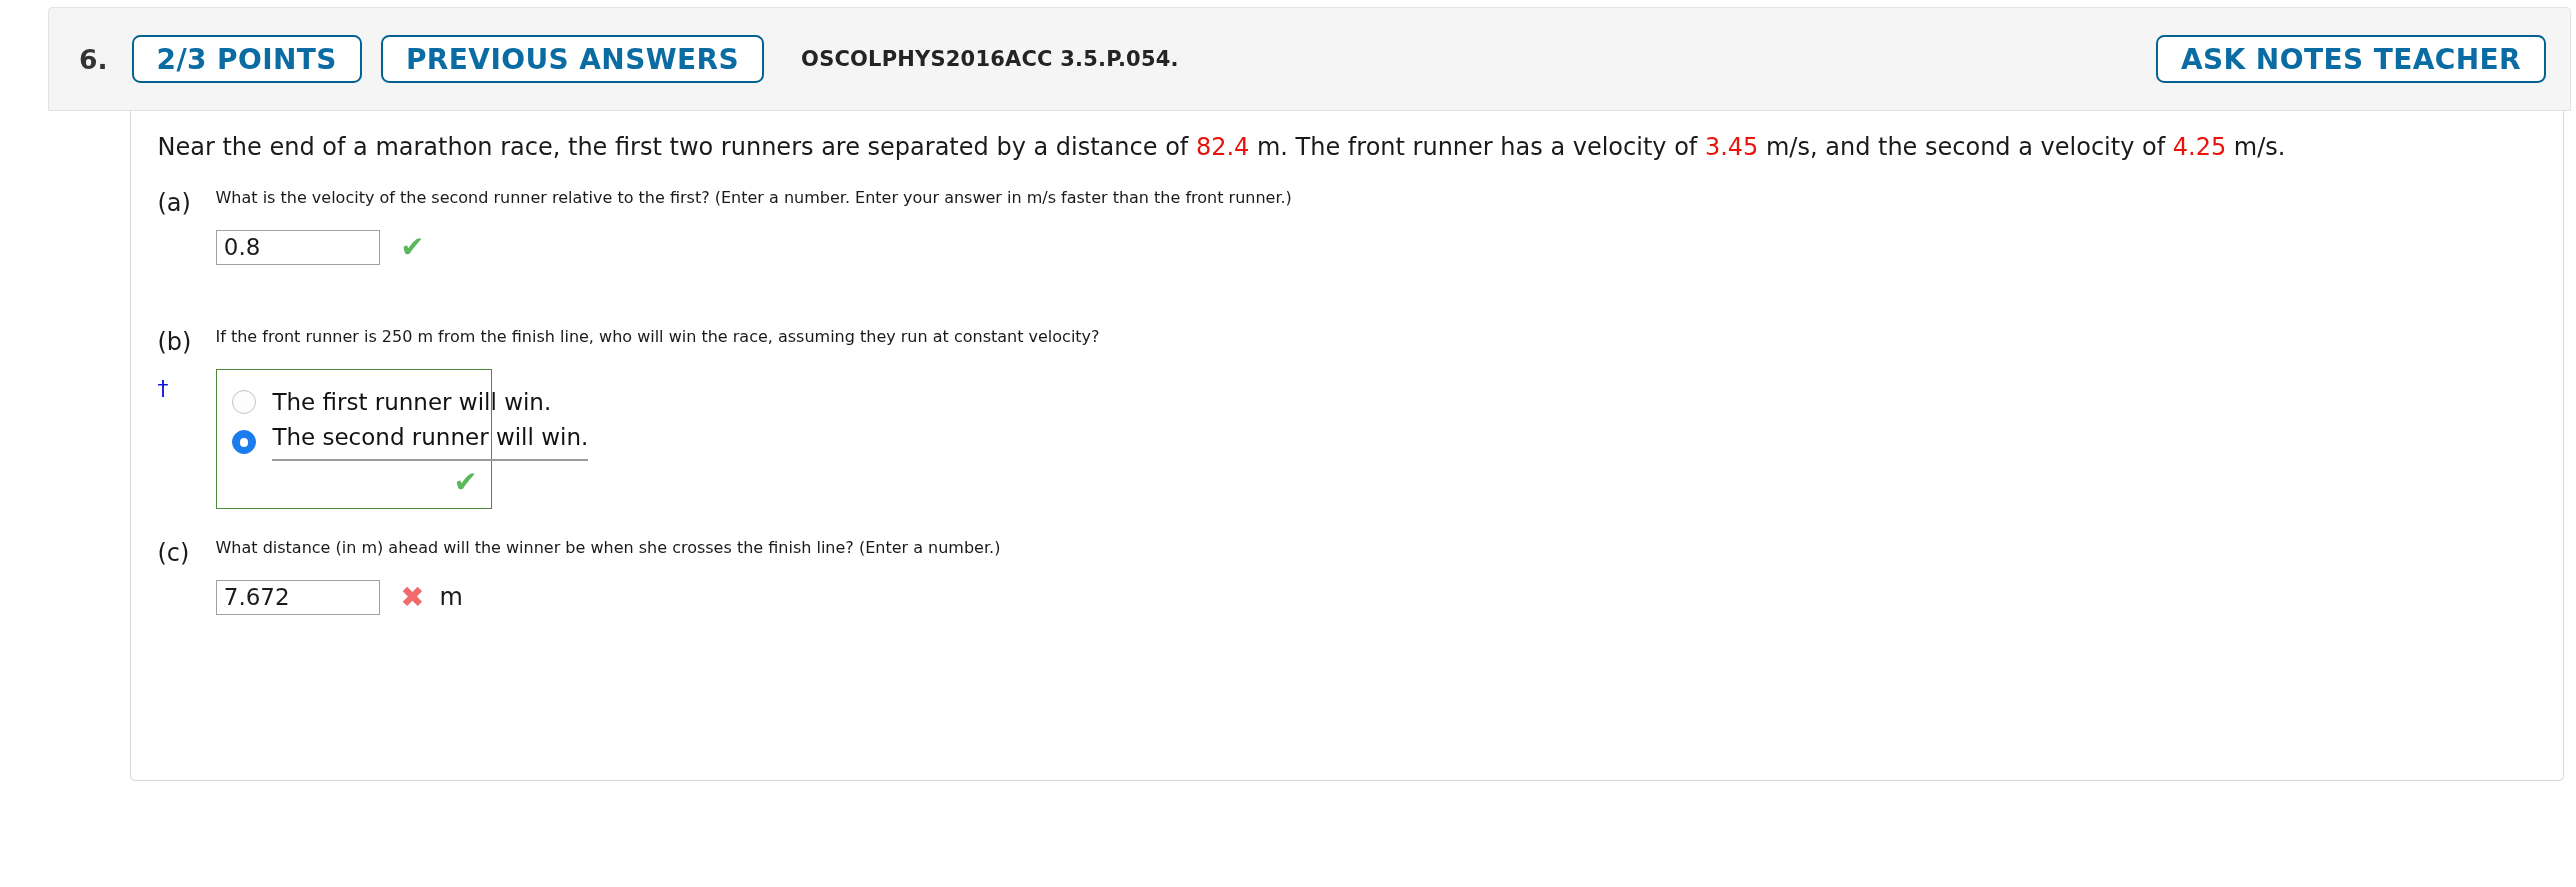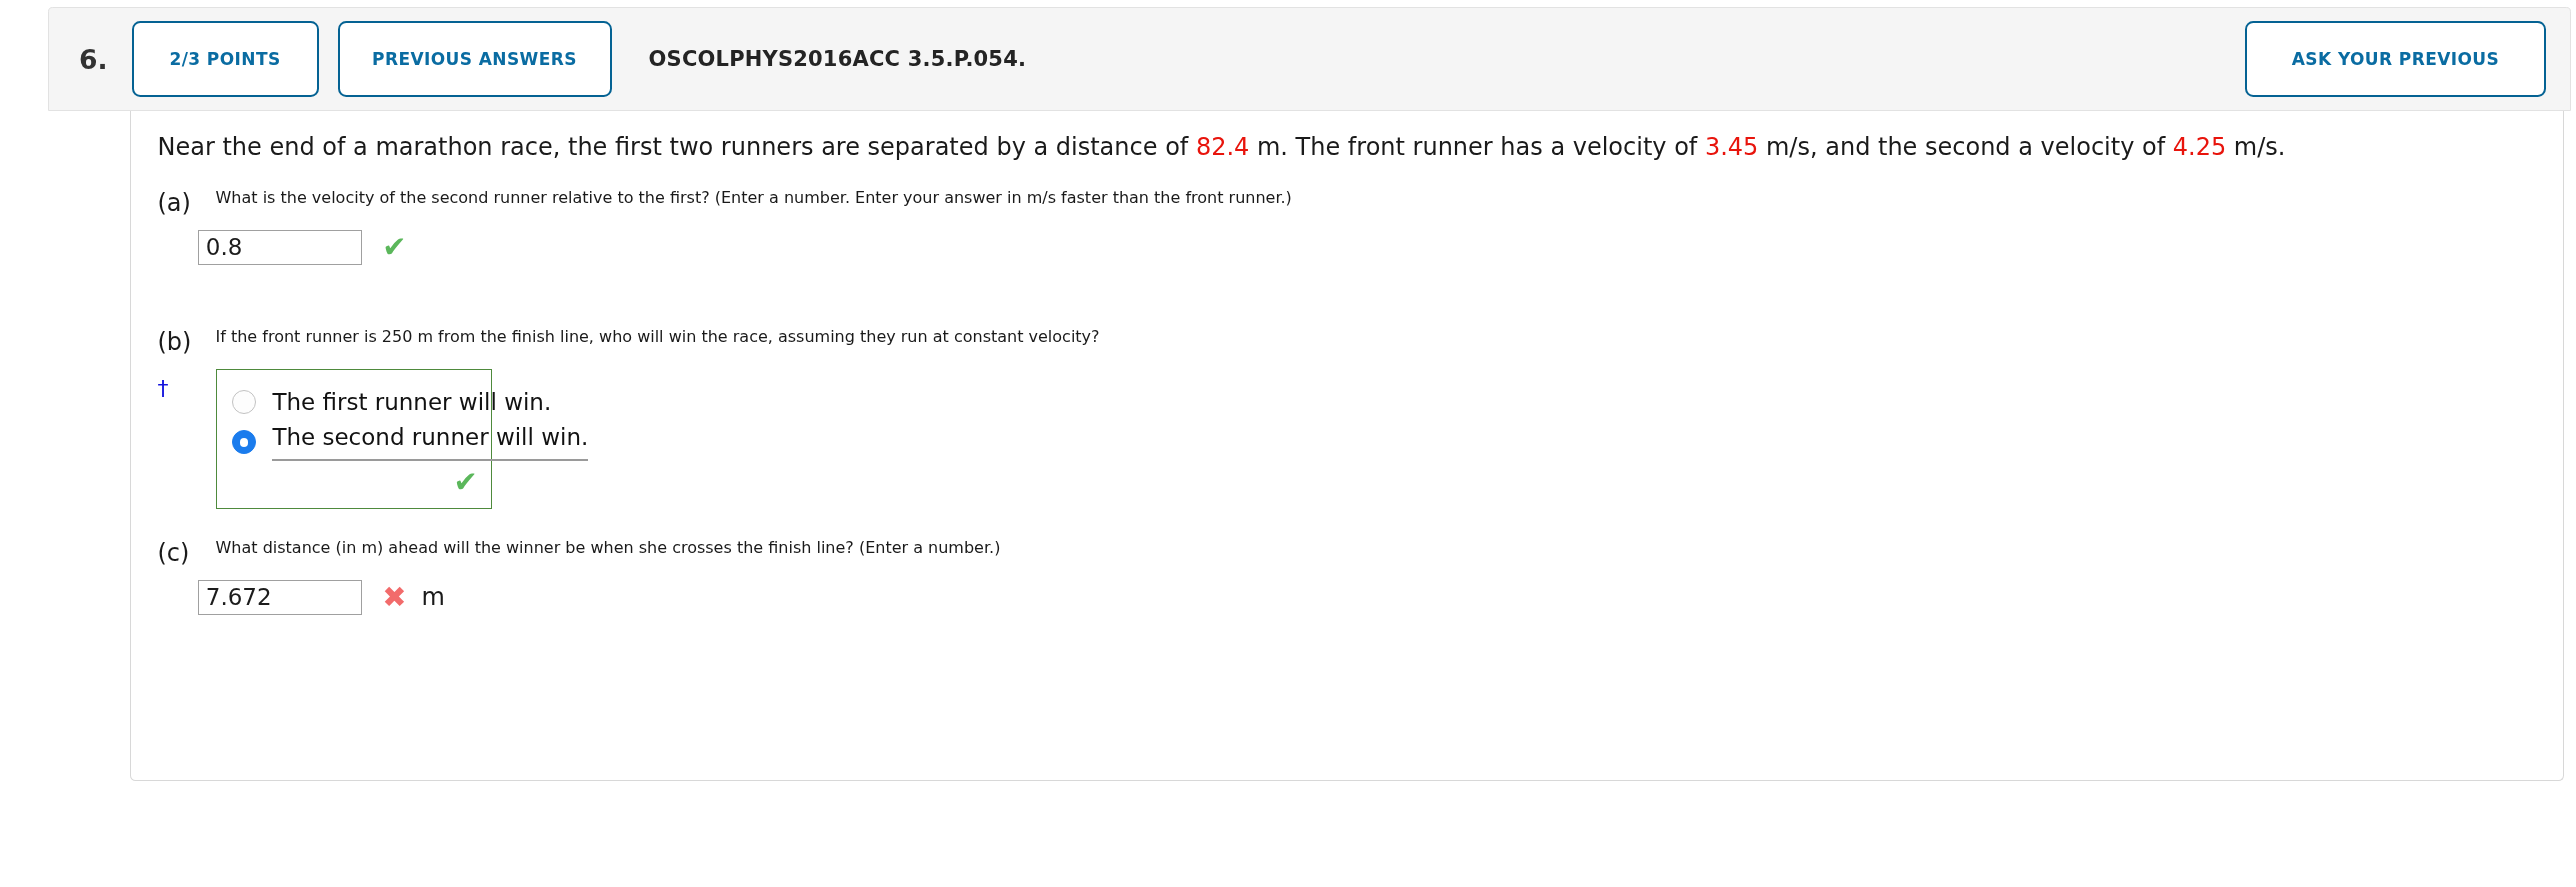"2/3 POINTS" .pill { font-size: 17px -> 28px; height: 76px -> 48px }
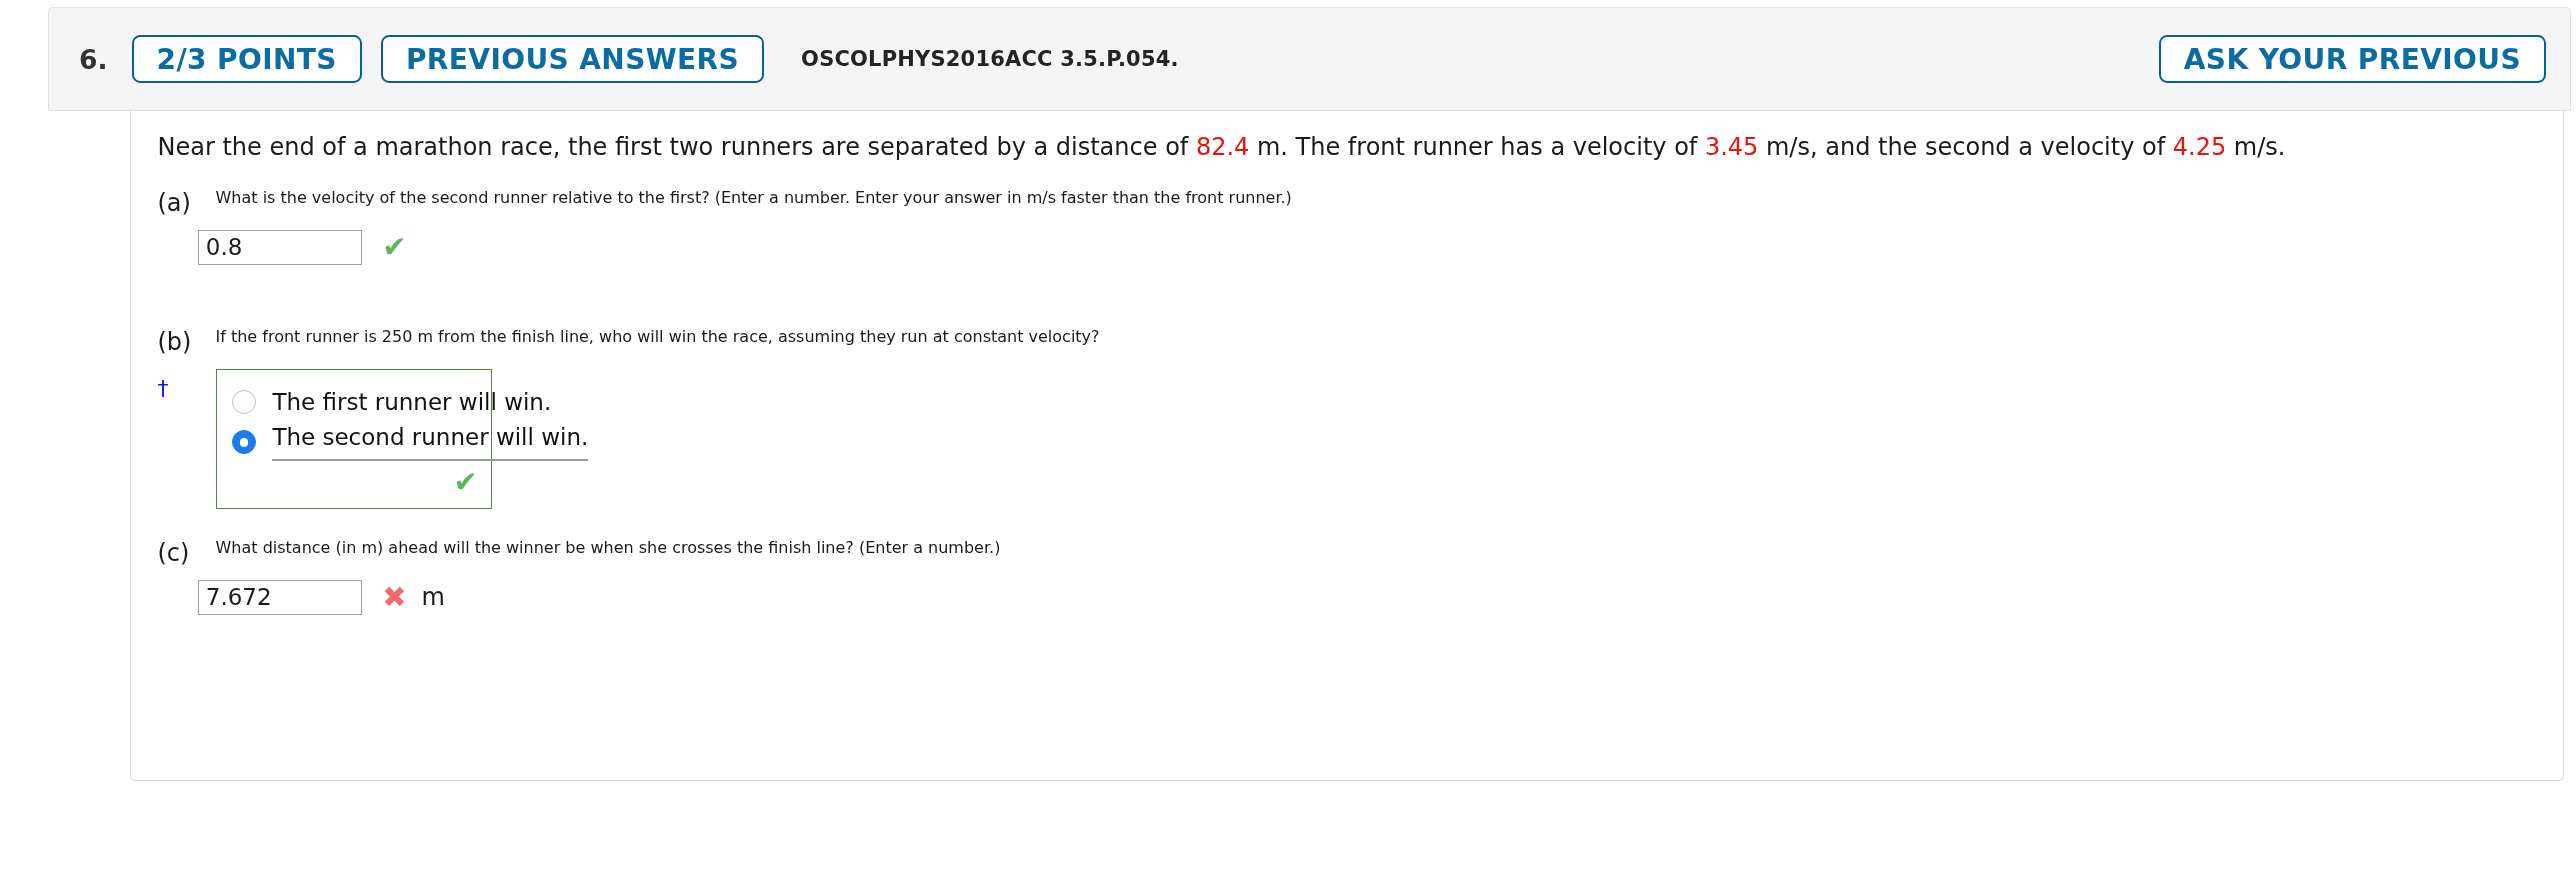"ASK YOUR PREVIOUS" div.pill { text: YOUR PREVIOUS -> NOTES TEACHER }
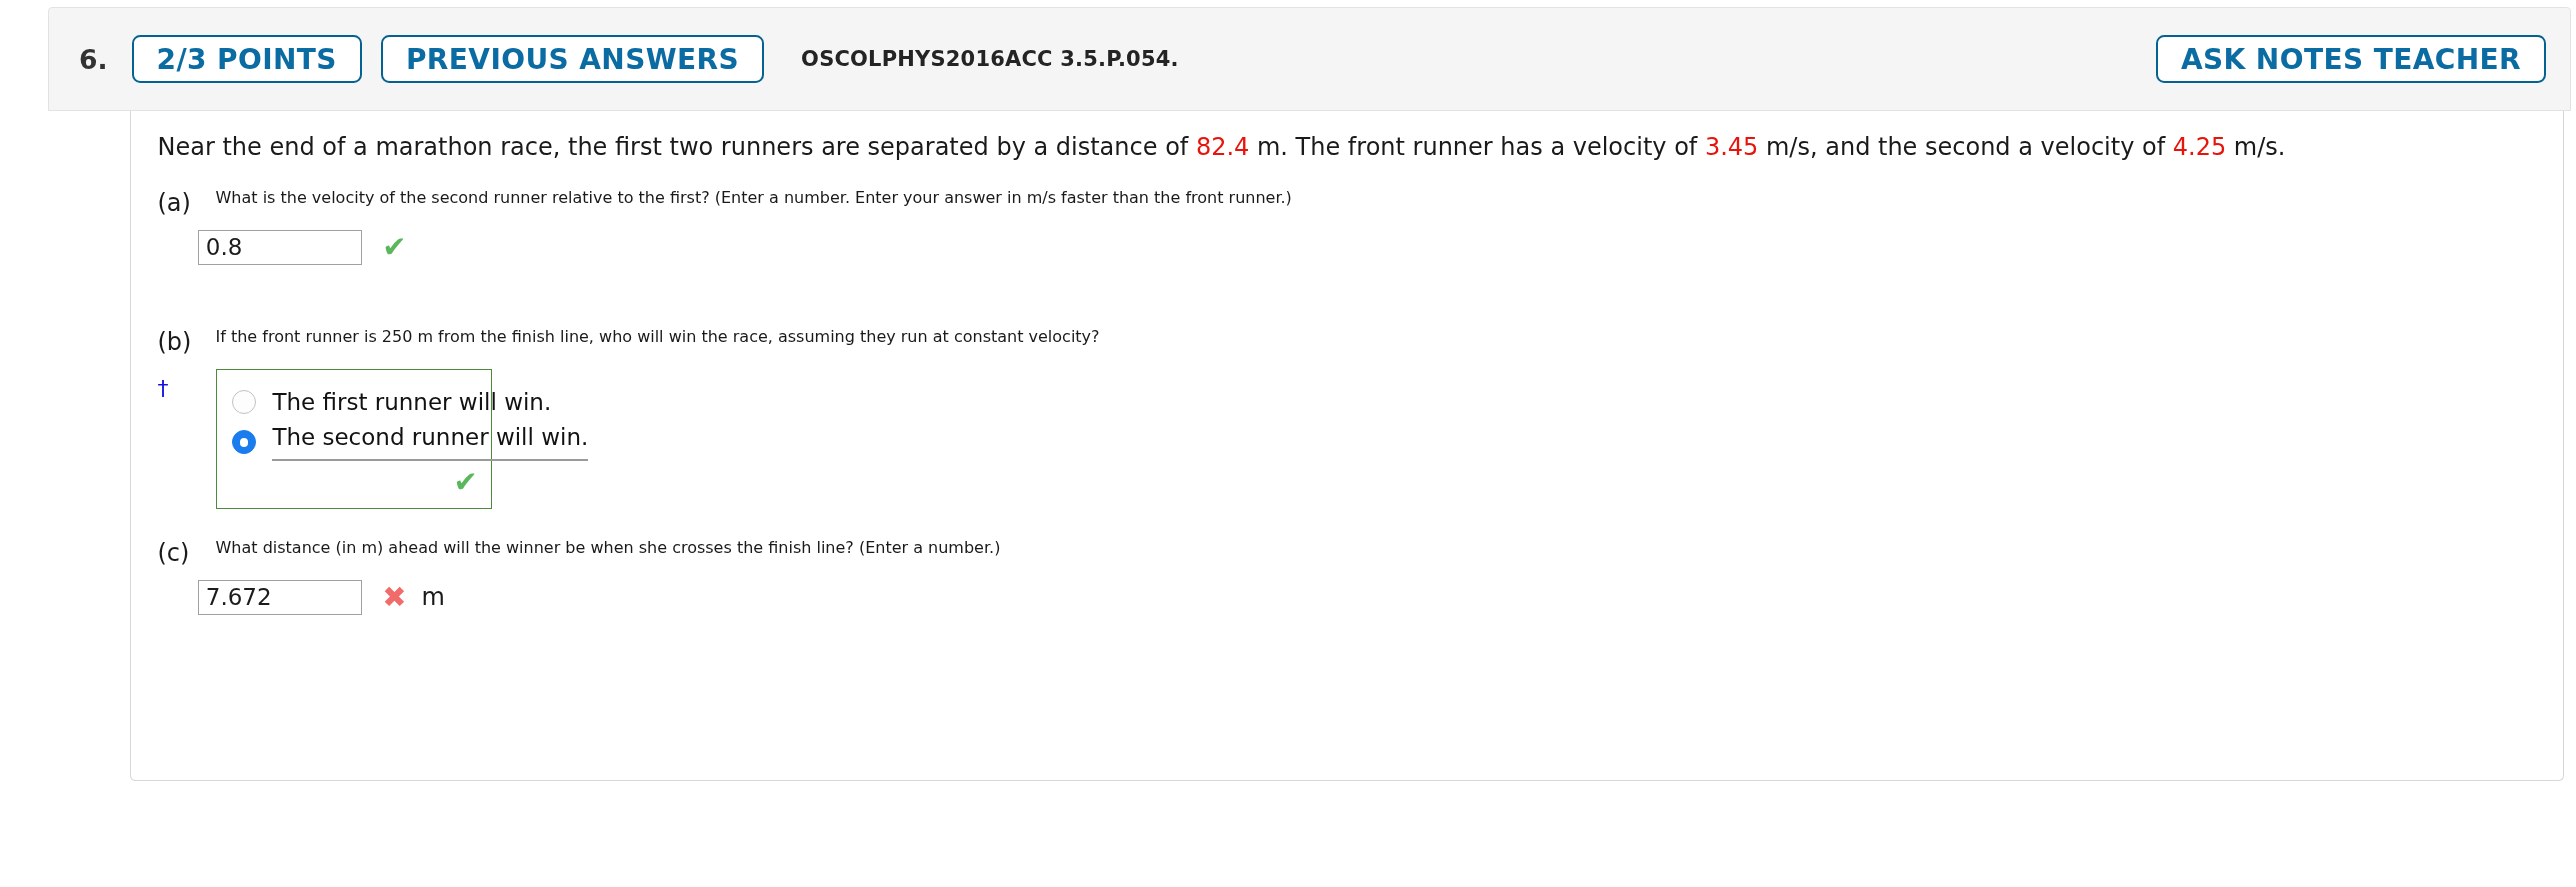"0.8" .answer-row { margin-left: 40px -> 58px }
